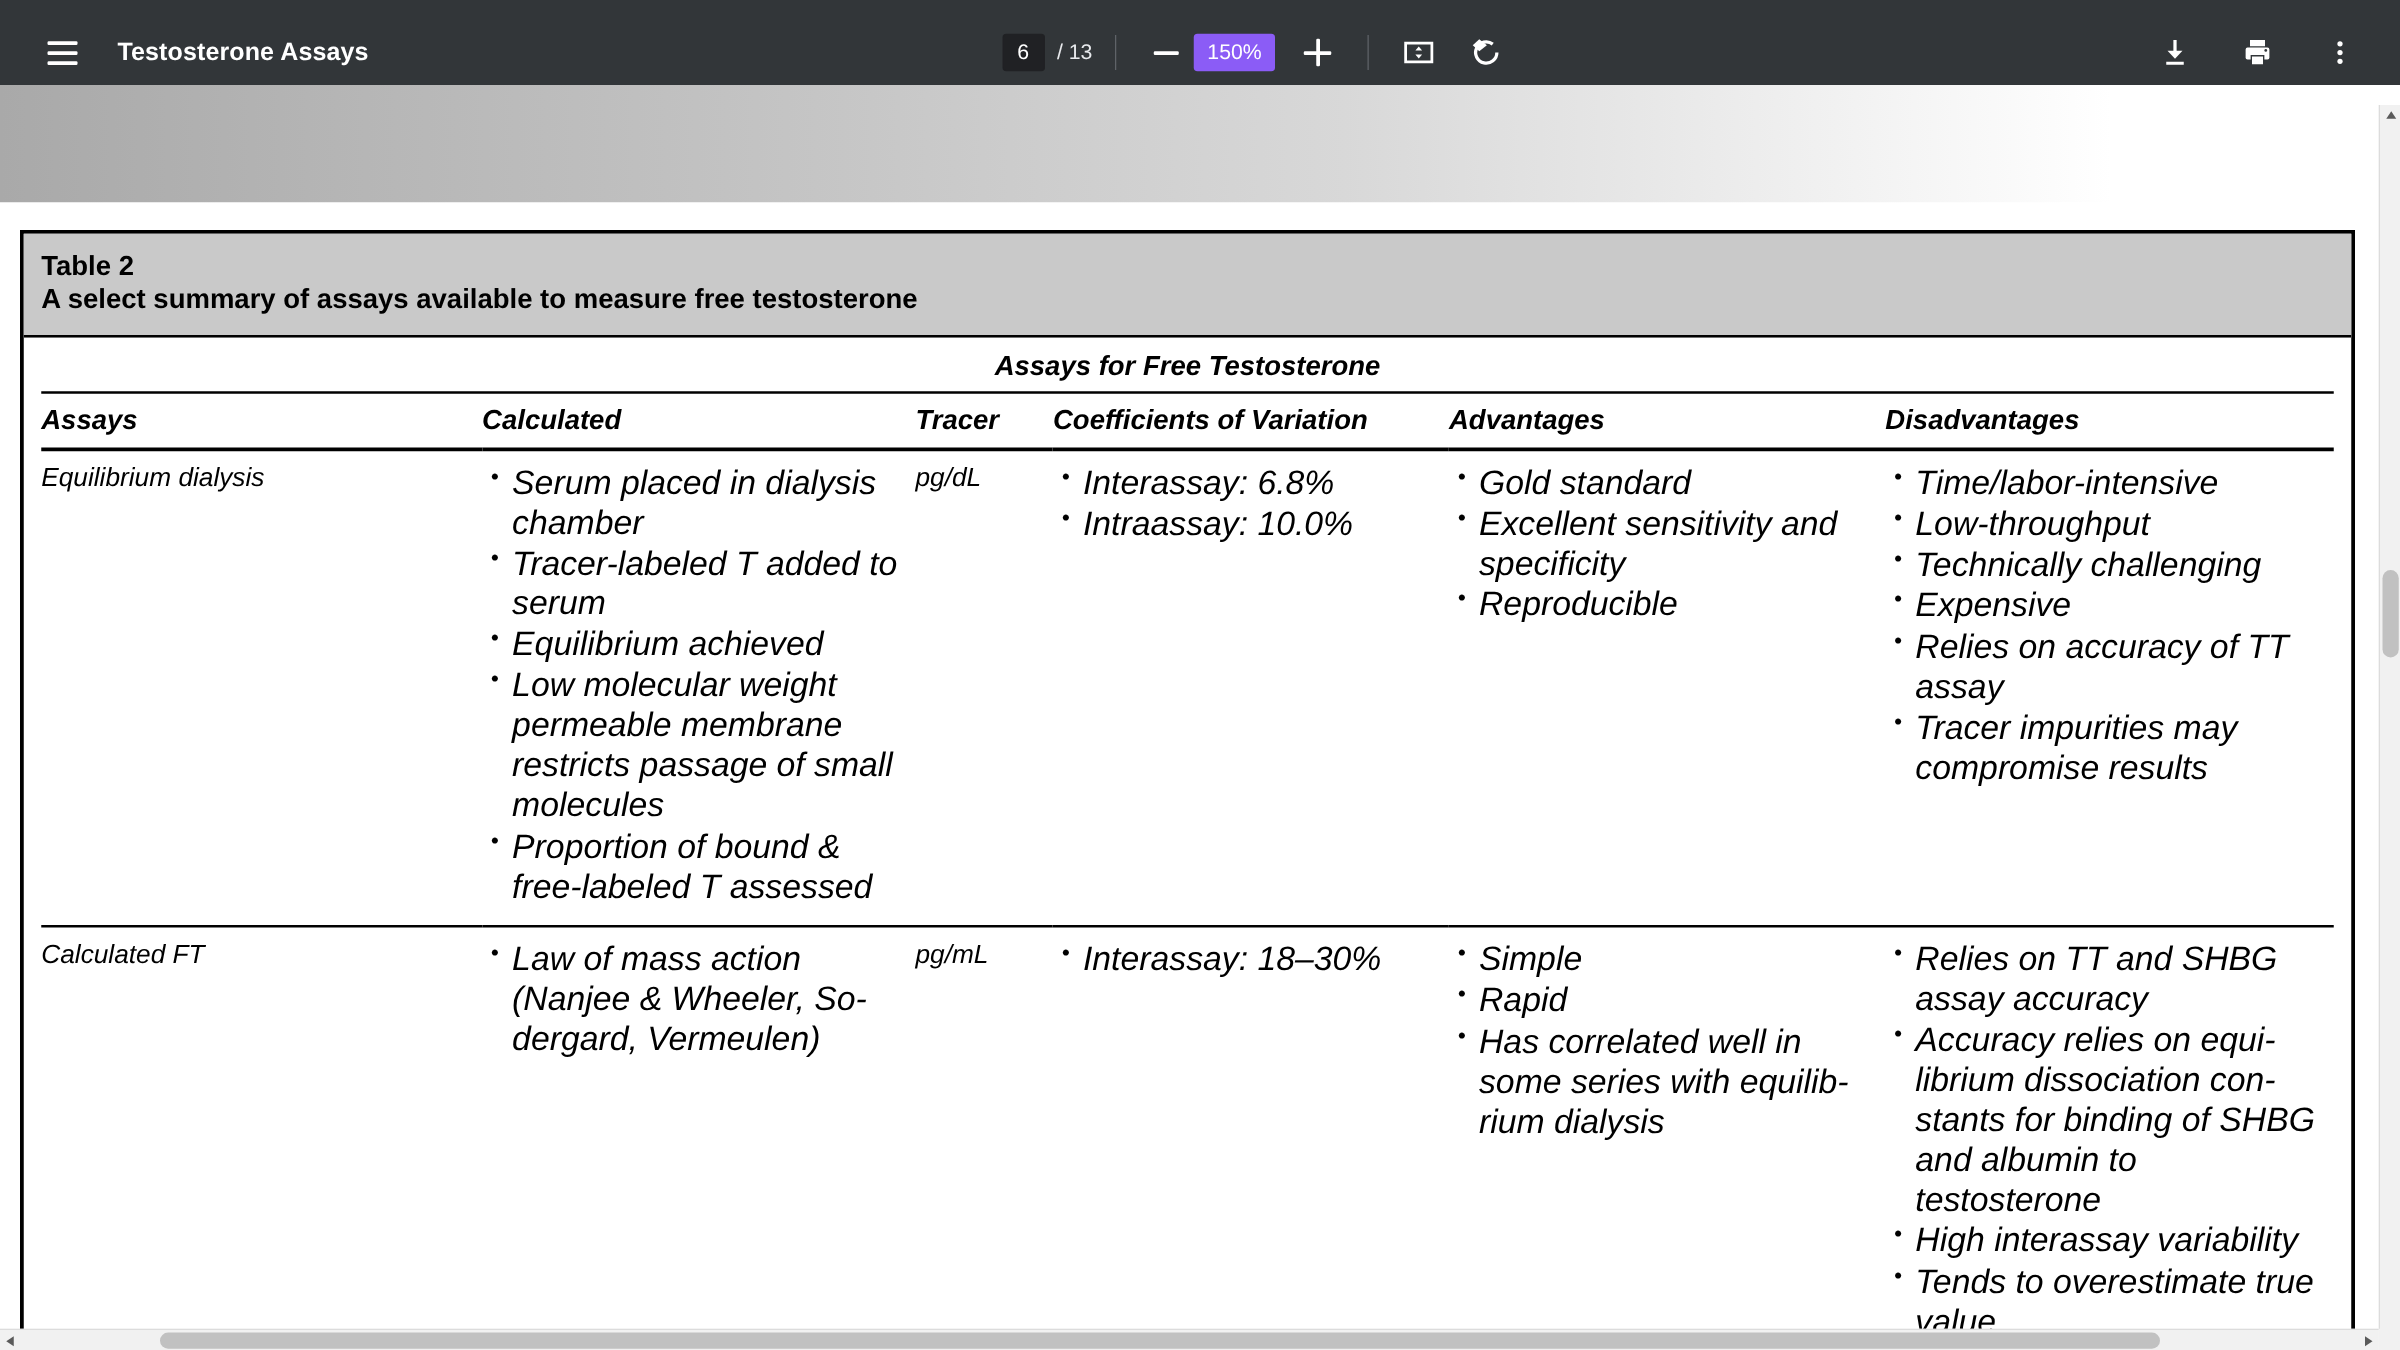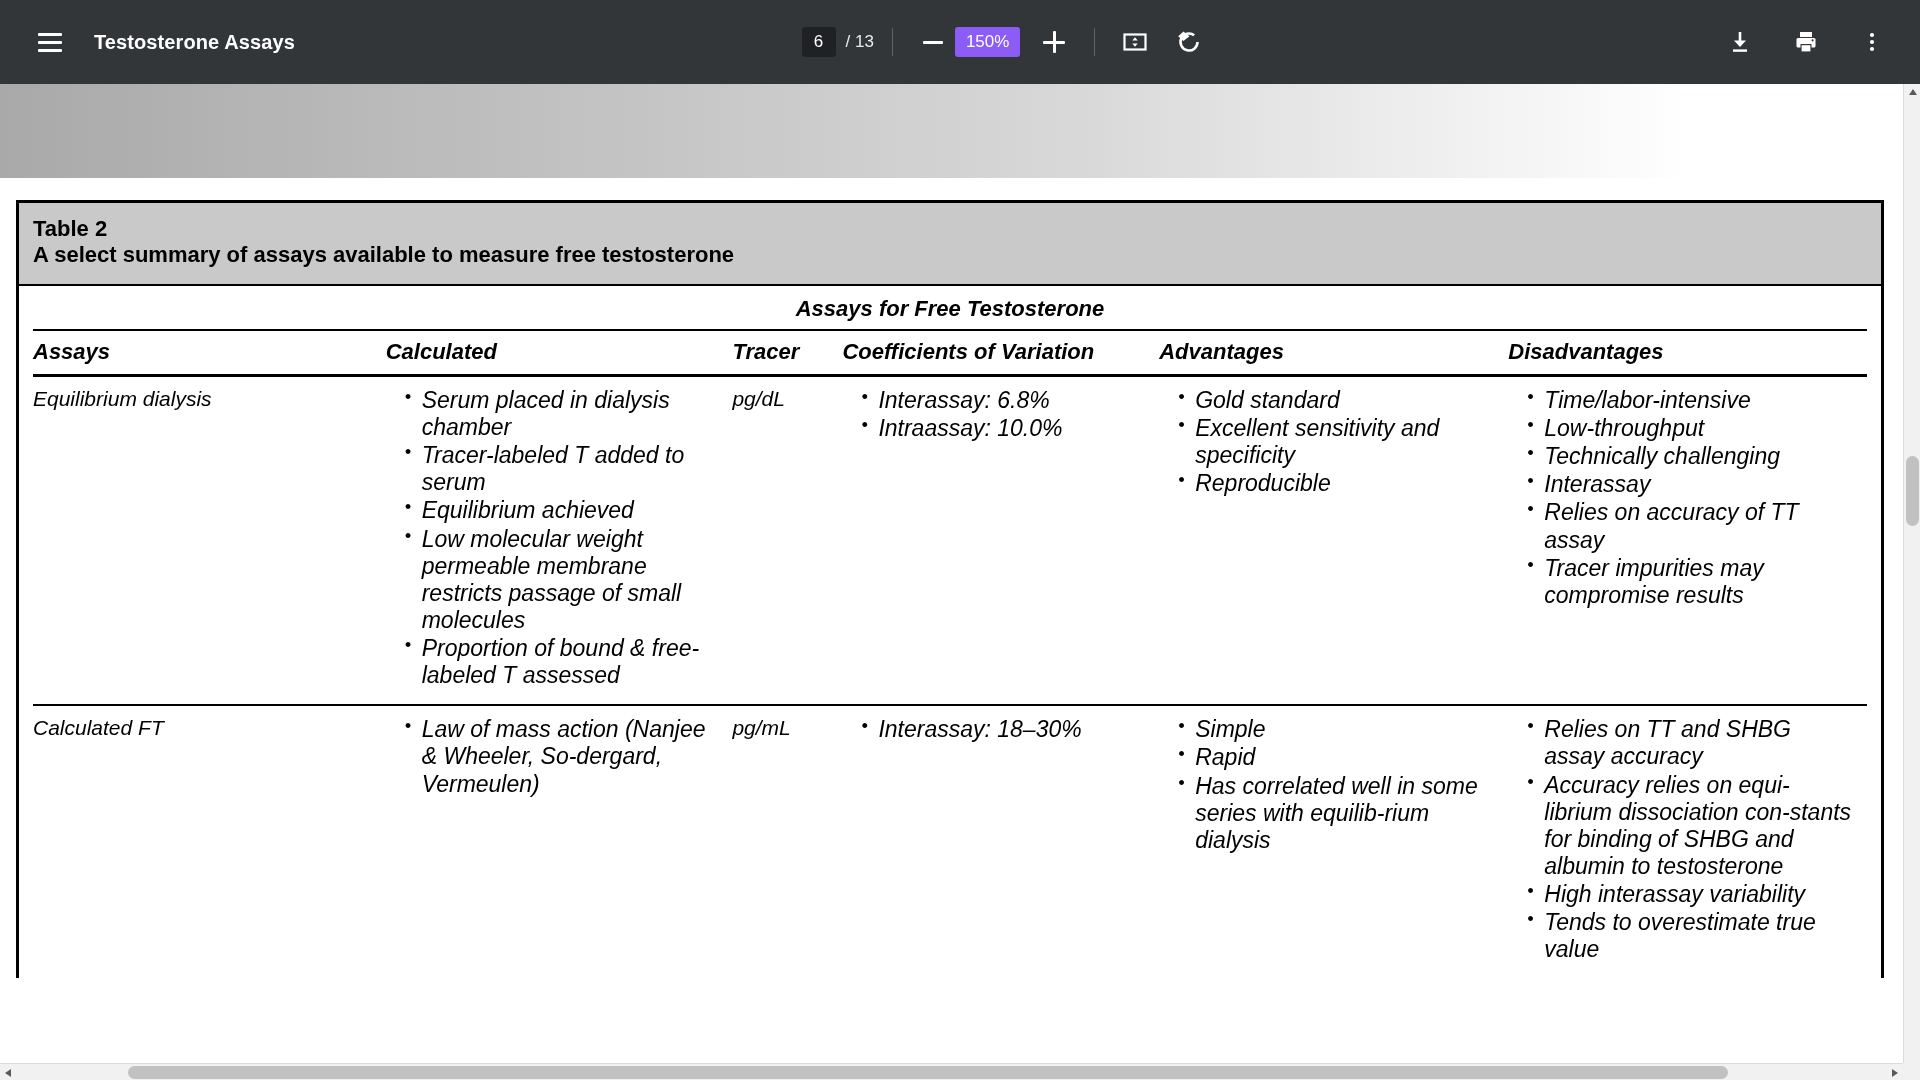"Table 2" #viewer { top: 84px -> 68px }
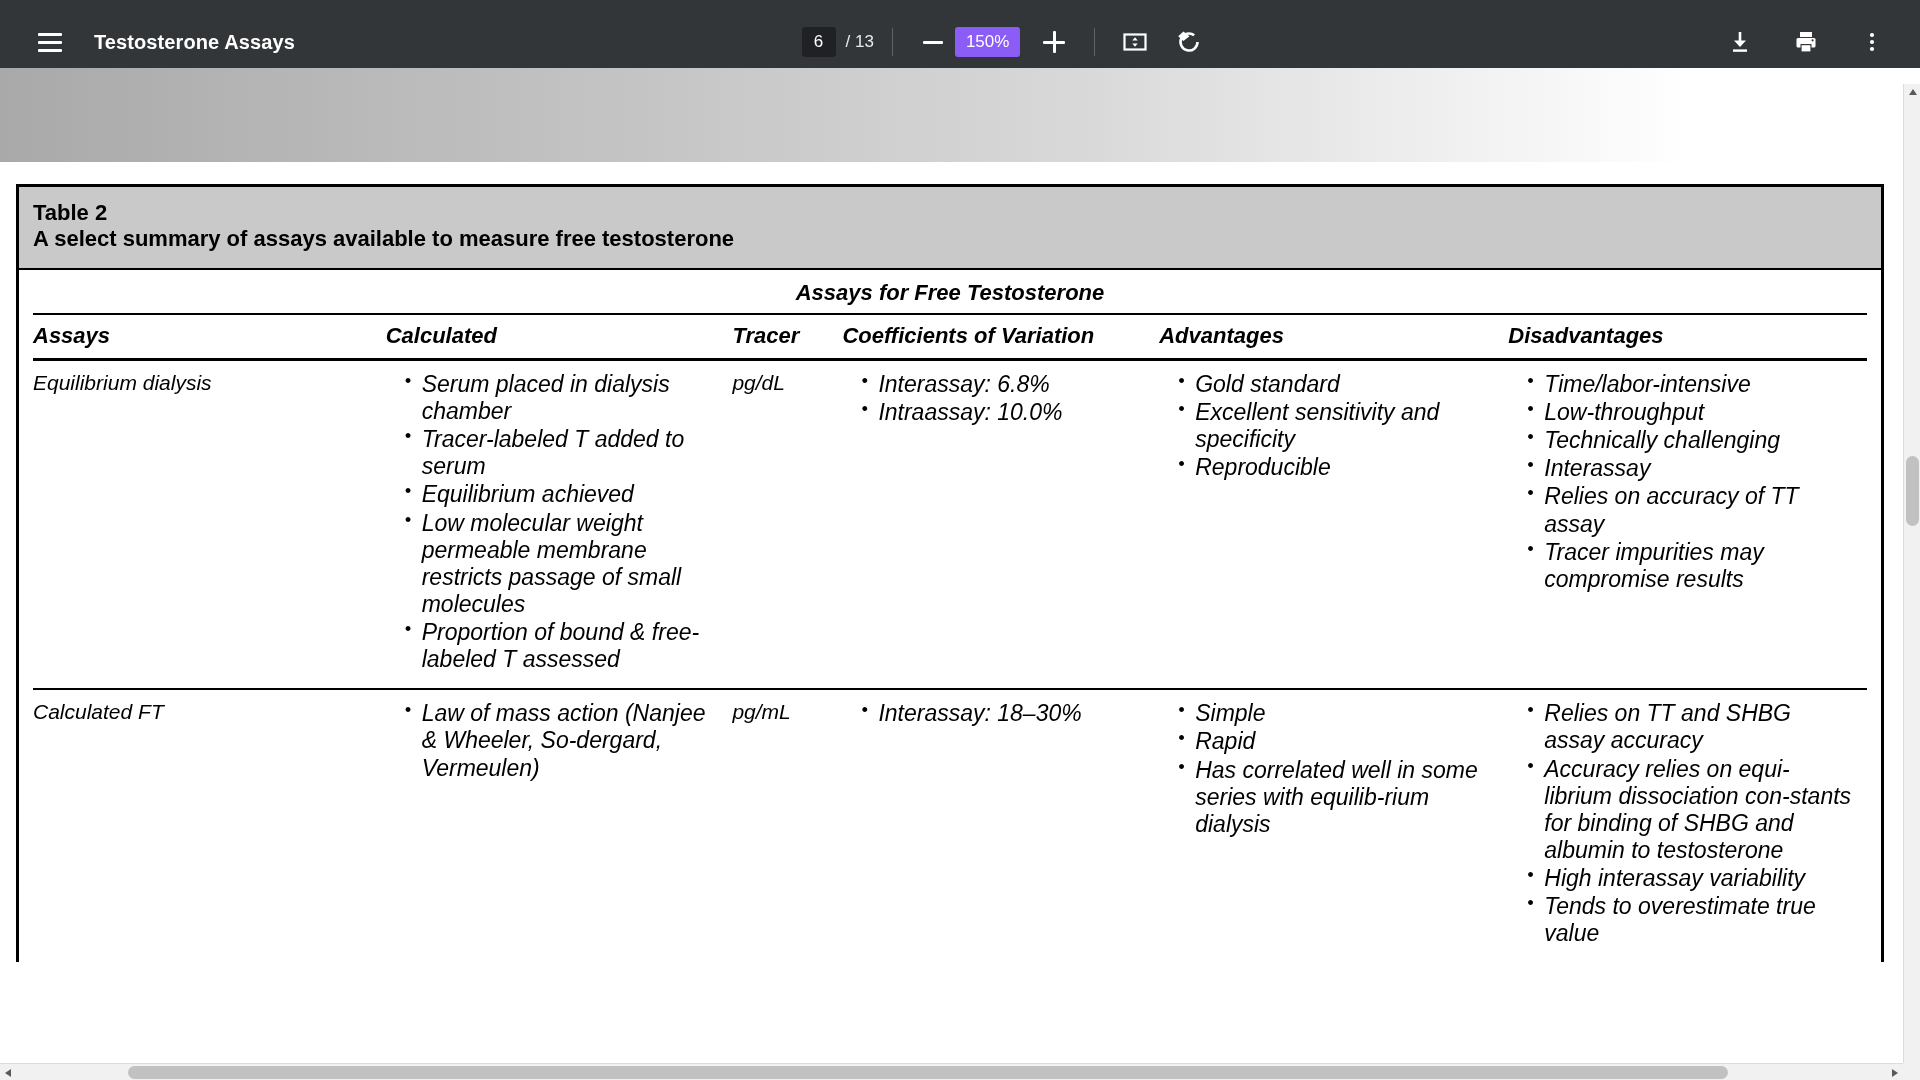"Serum placed in dialysis chamber" ul.bl li { font-size: 23px -> 27px; margin: 0 0 1px 16px -> 0 0 1px 4px }
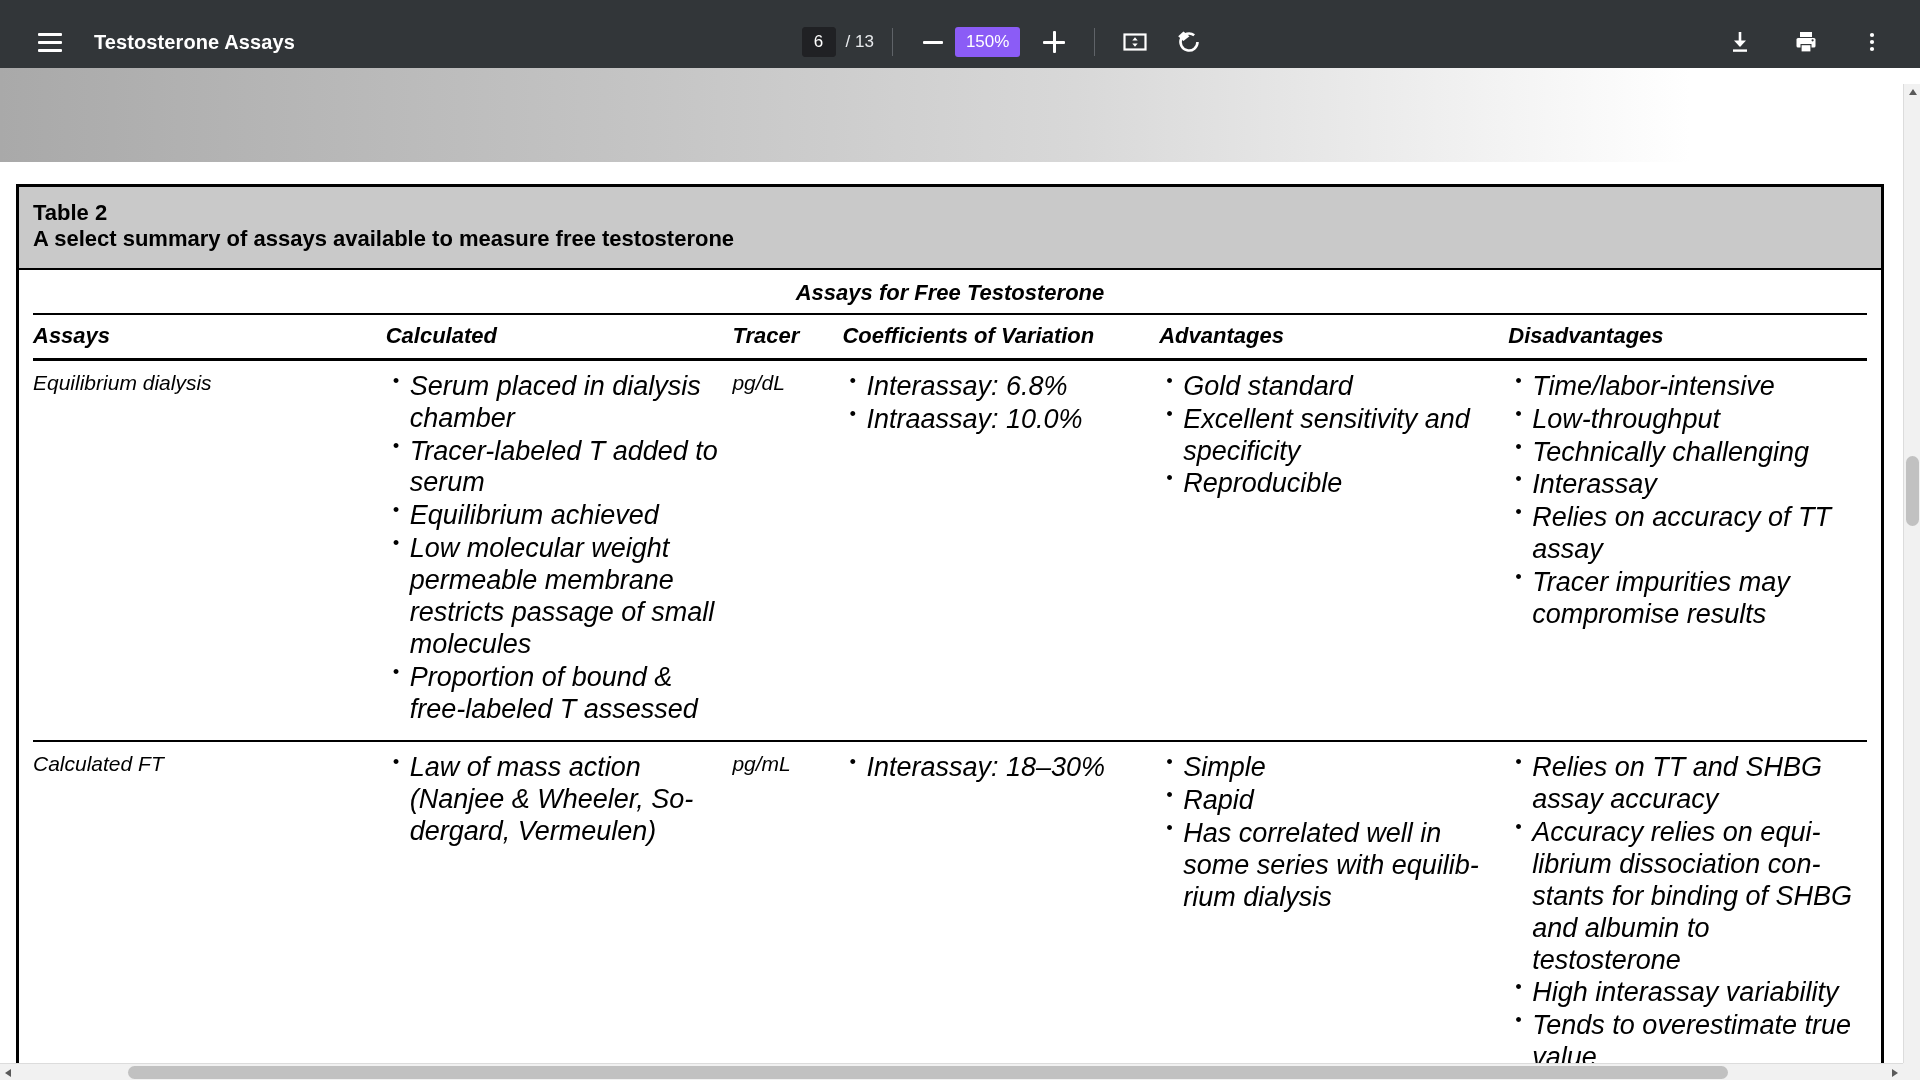"Interassay" li { text: Interassay -> Expensive }
